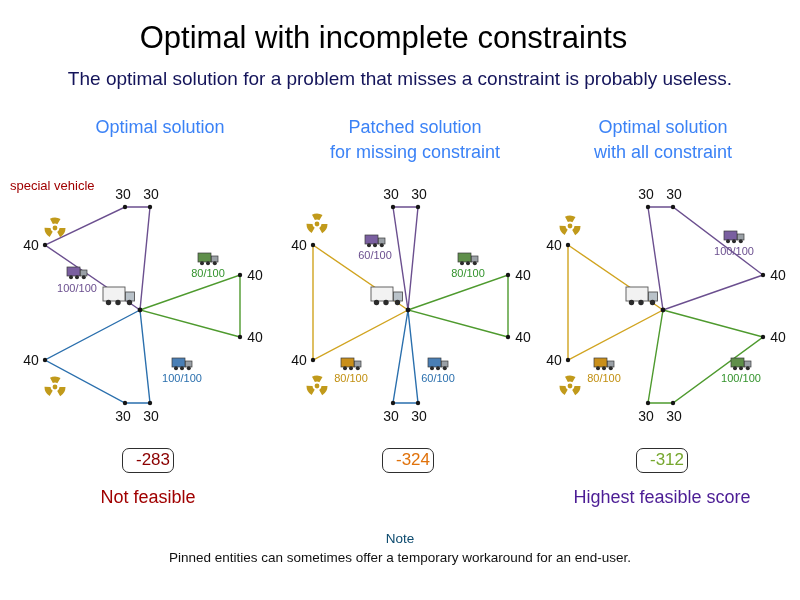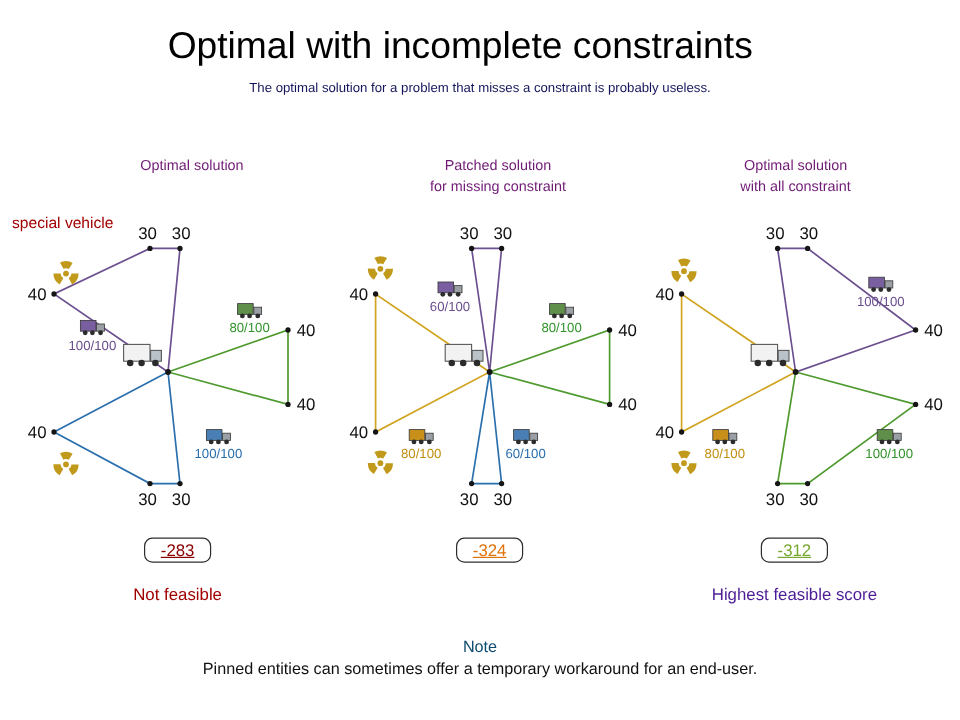"The optimal solution for a" .subtitle { font-size: 11px -> 19px }
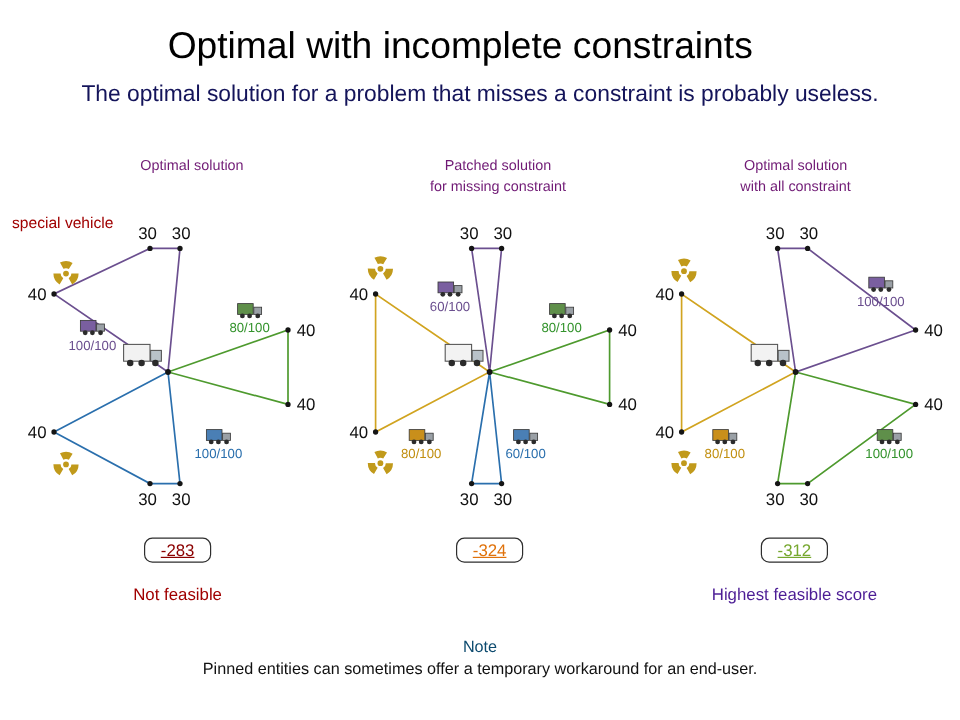"Optimal solution" .heading { color: #701a75 -> #3b82f6; font-size: 12px -> 18px; top: 130px -> 115px }
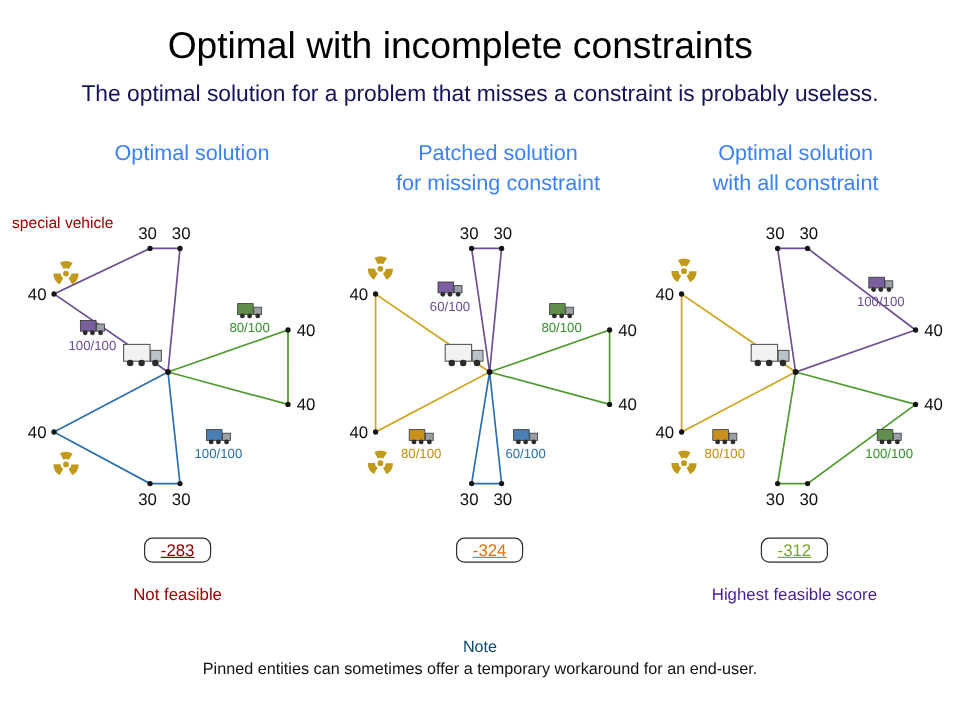"-283" .score-box { font-size: 14px -> 17px; padding: 1px 13px 2px 13px -> 1px 3px 2px 13px; text-decoration: underline -> none }
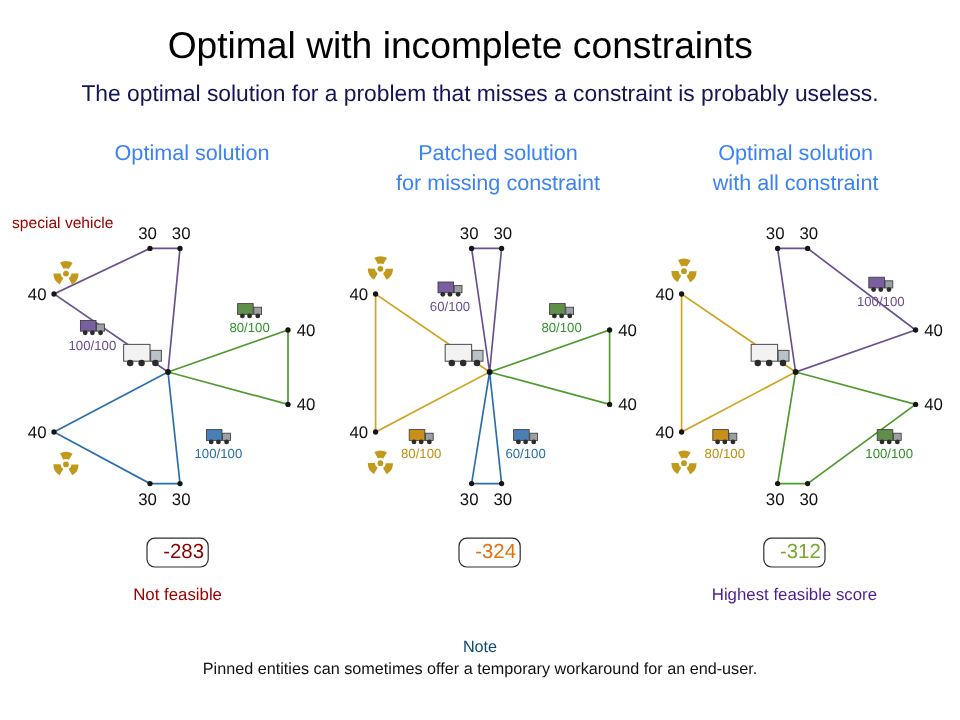"Not feasible" .caption { font-size: 14px -> 18px }
